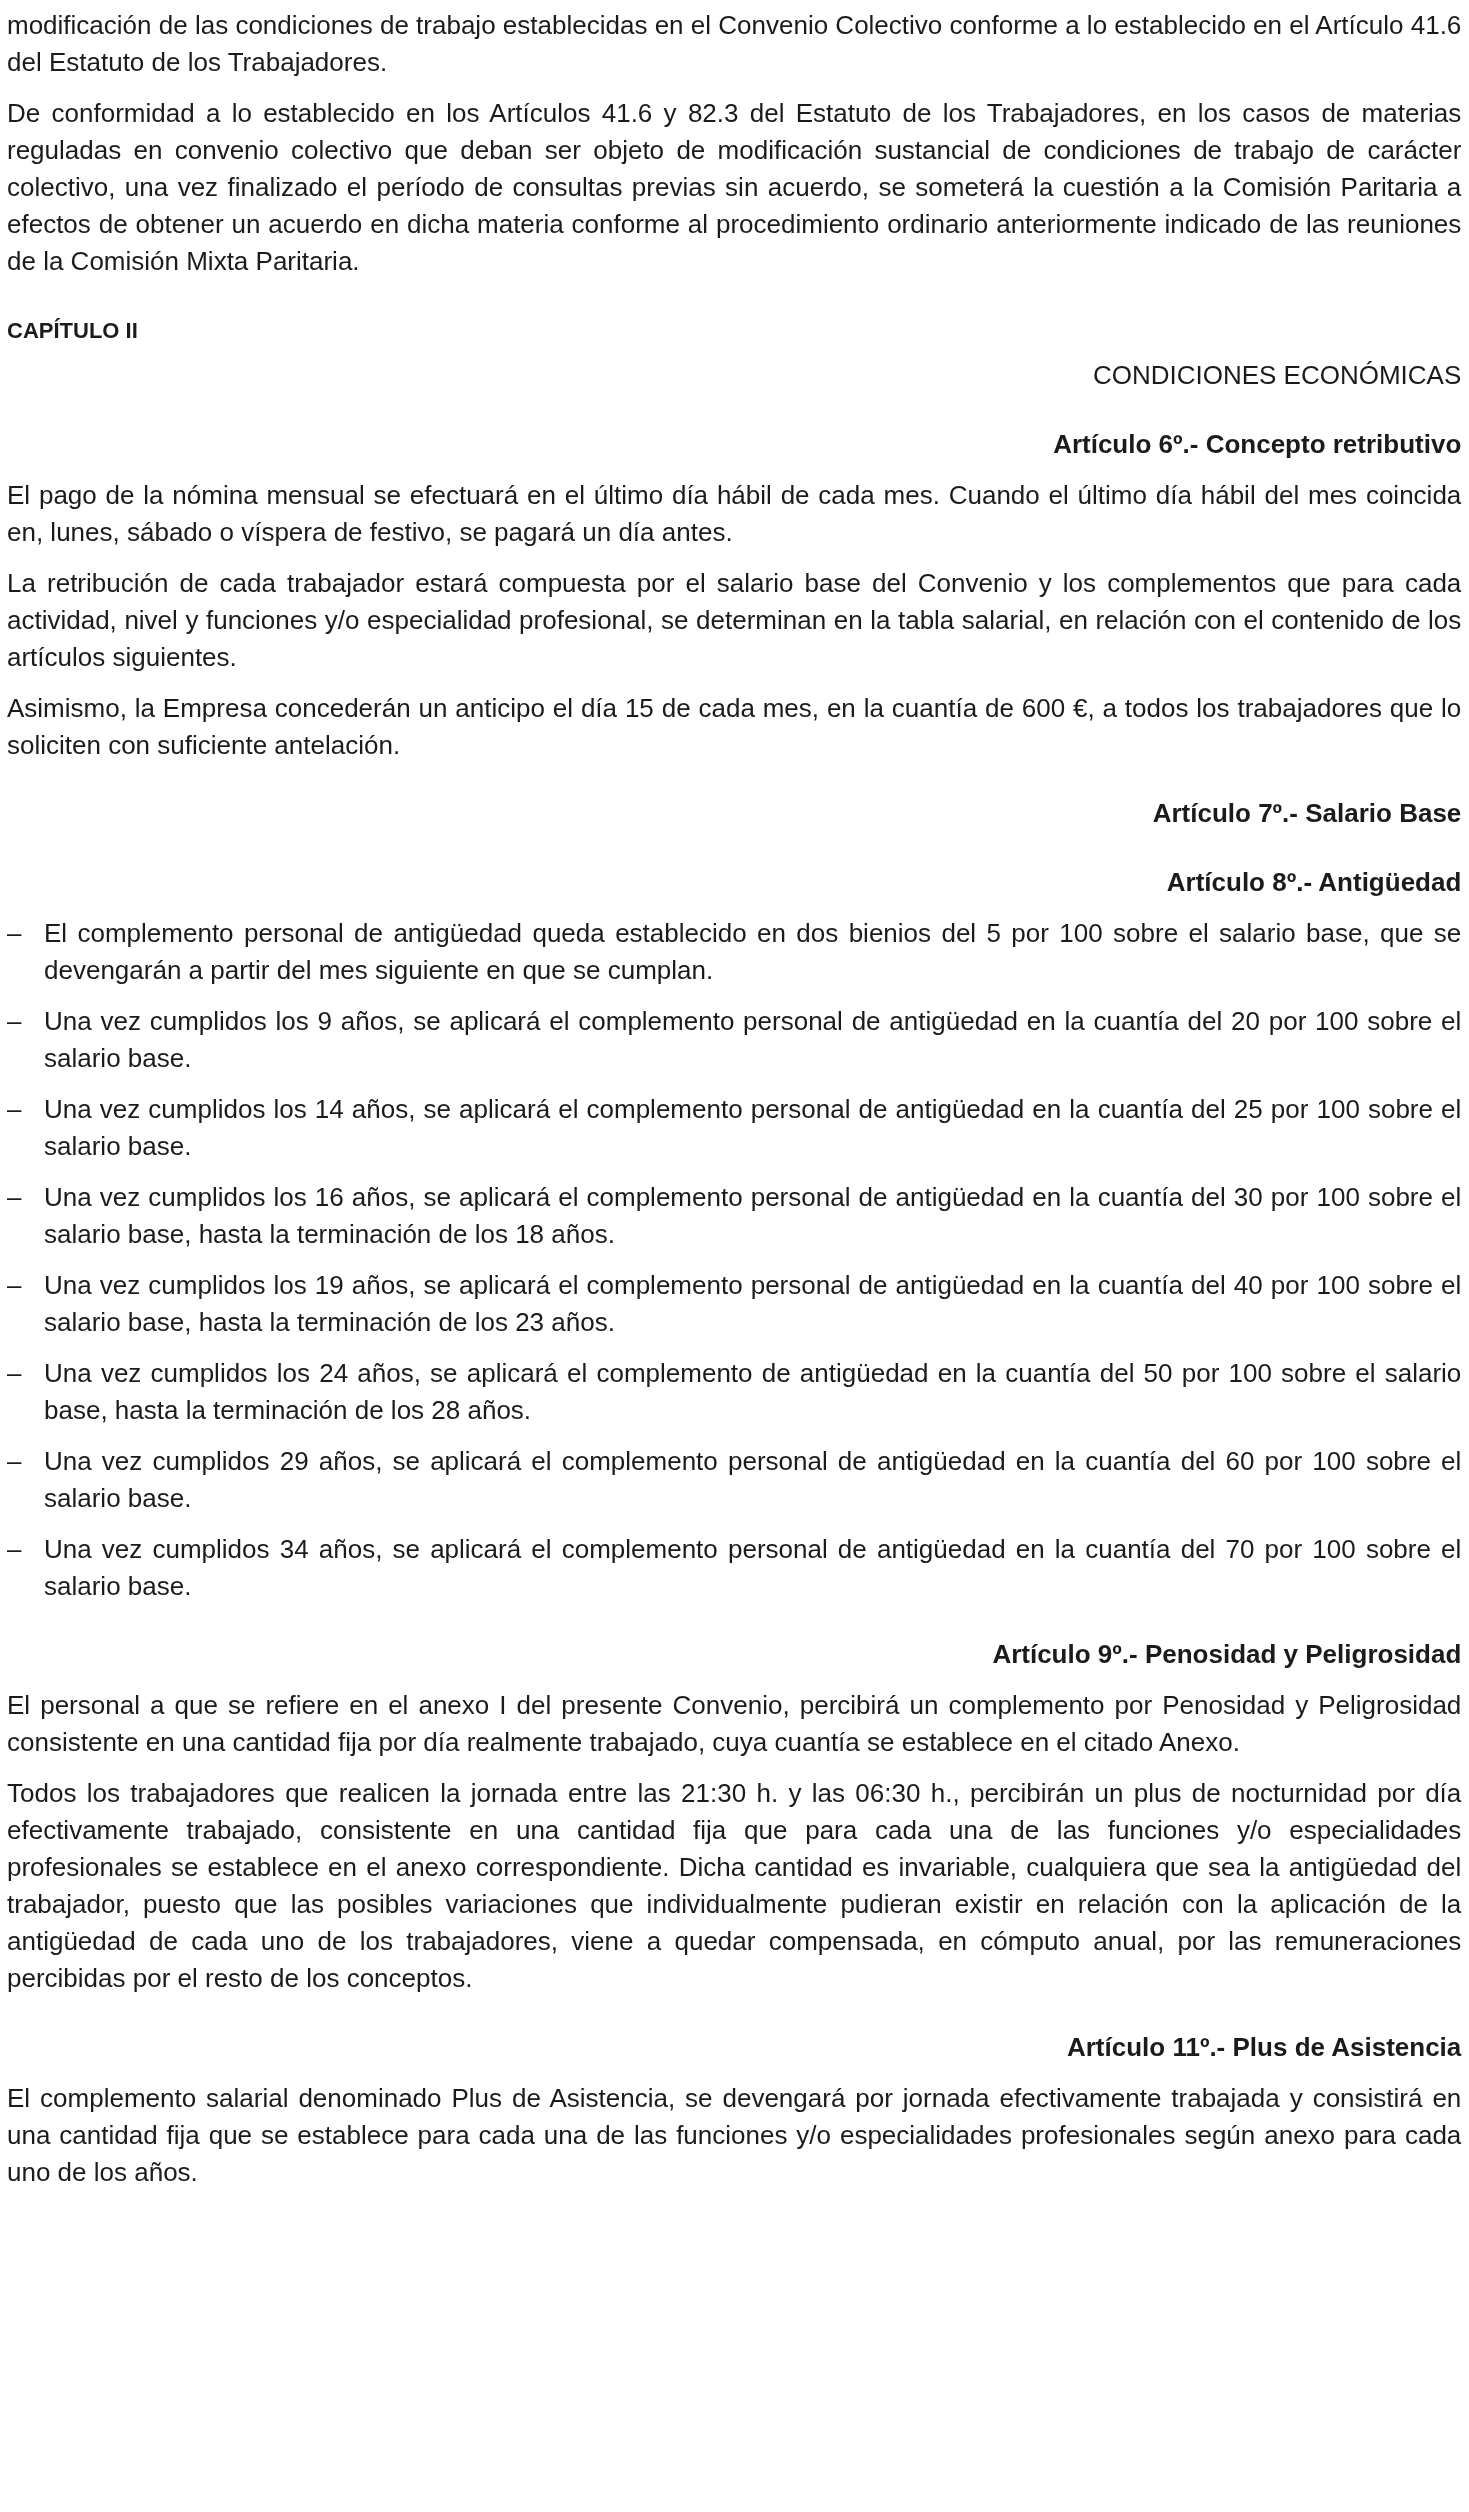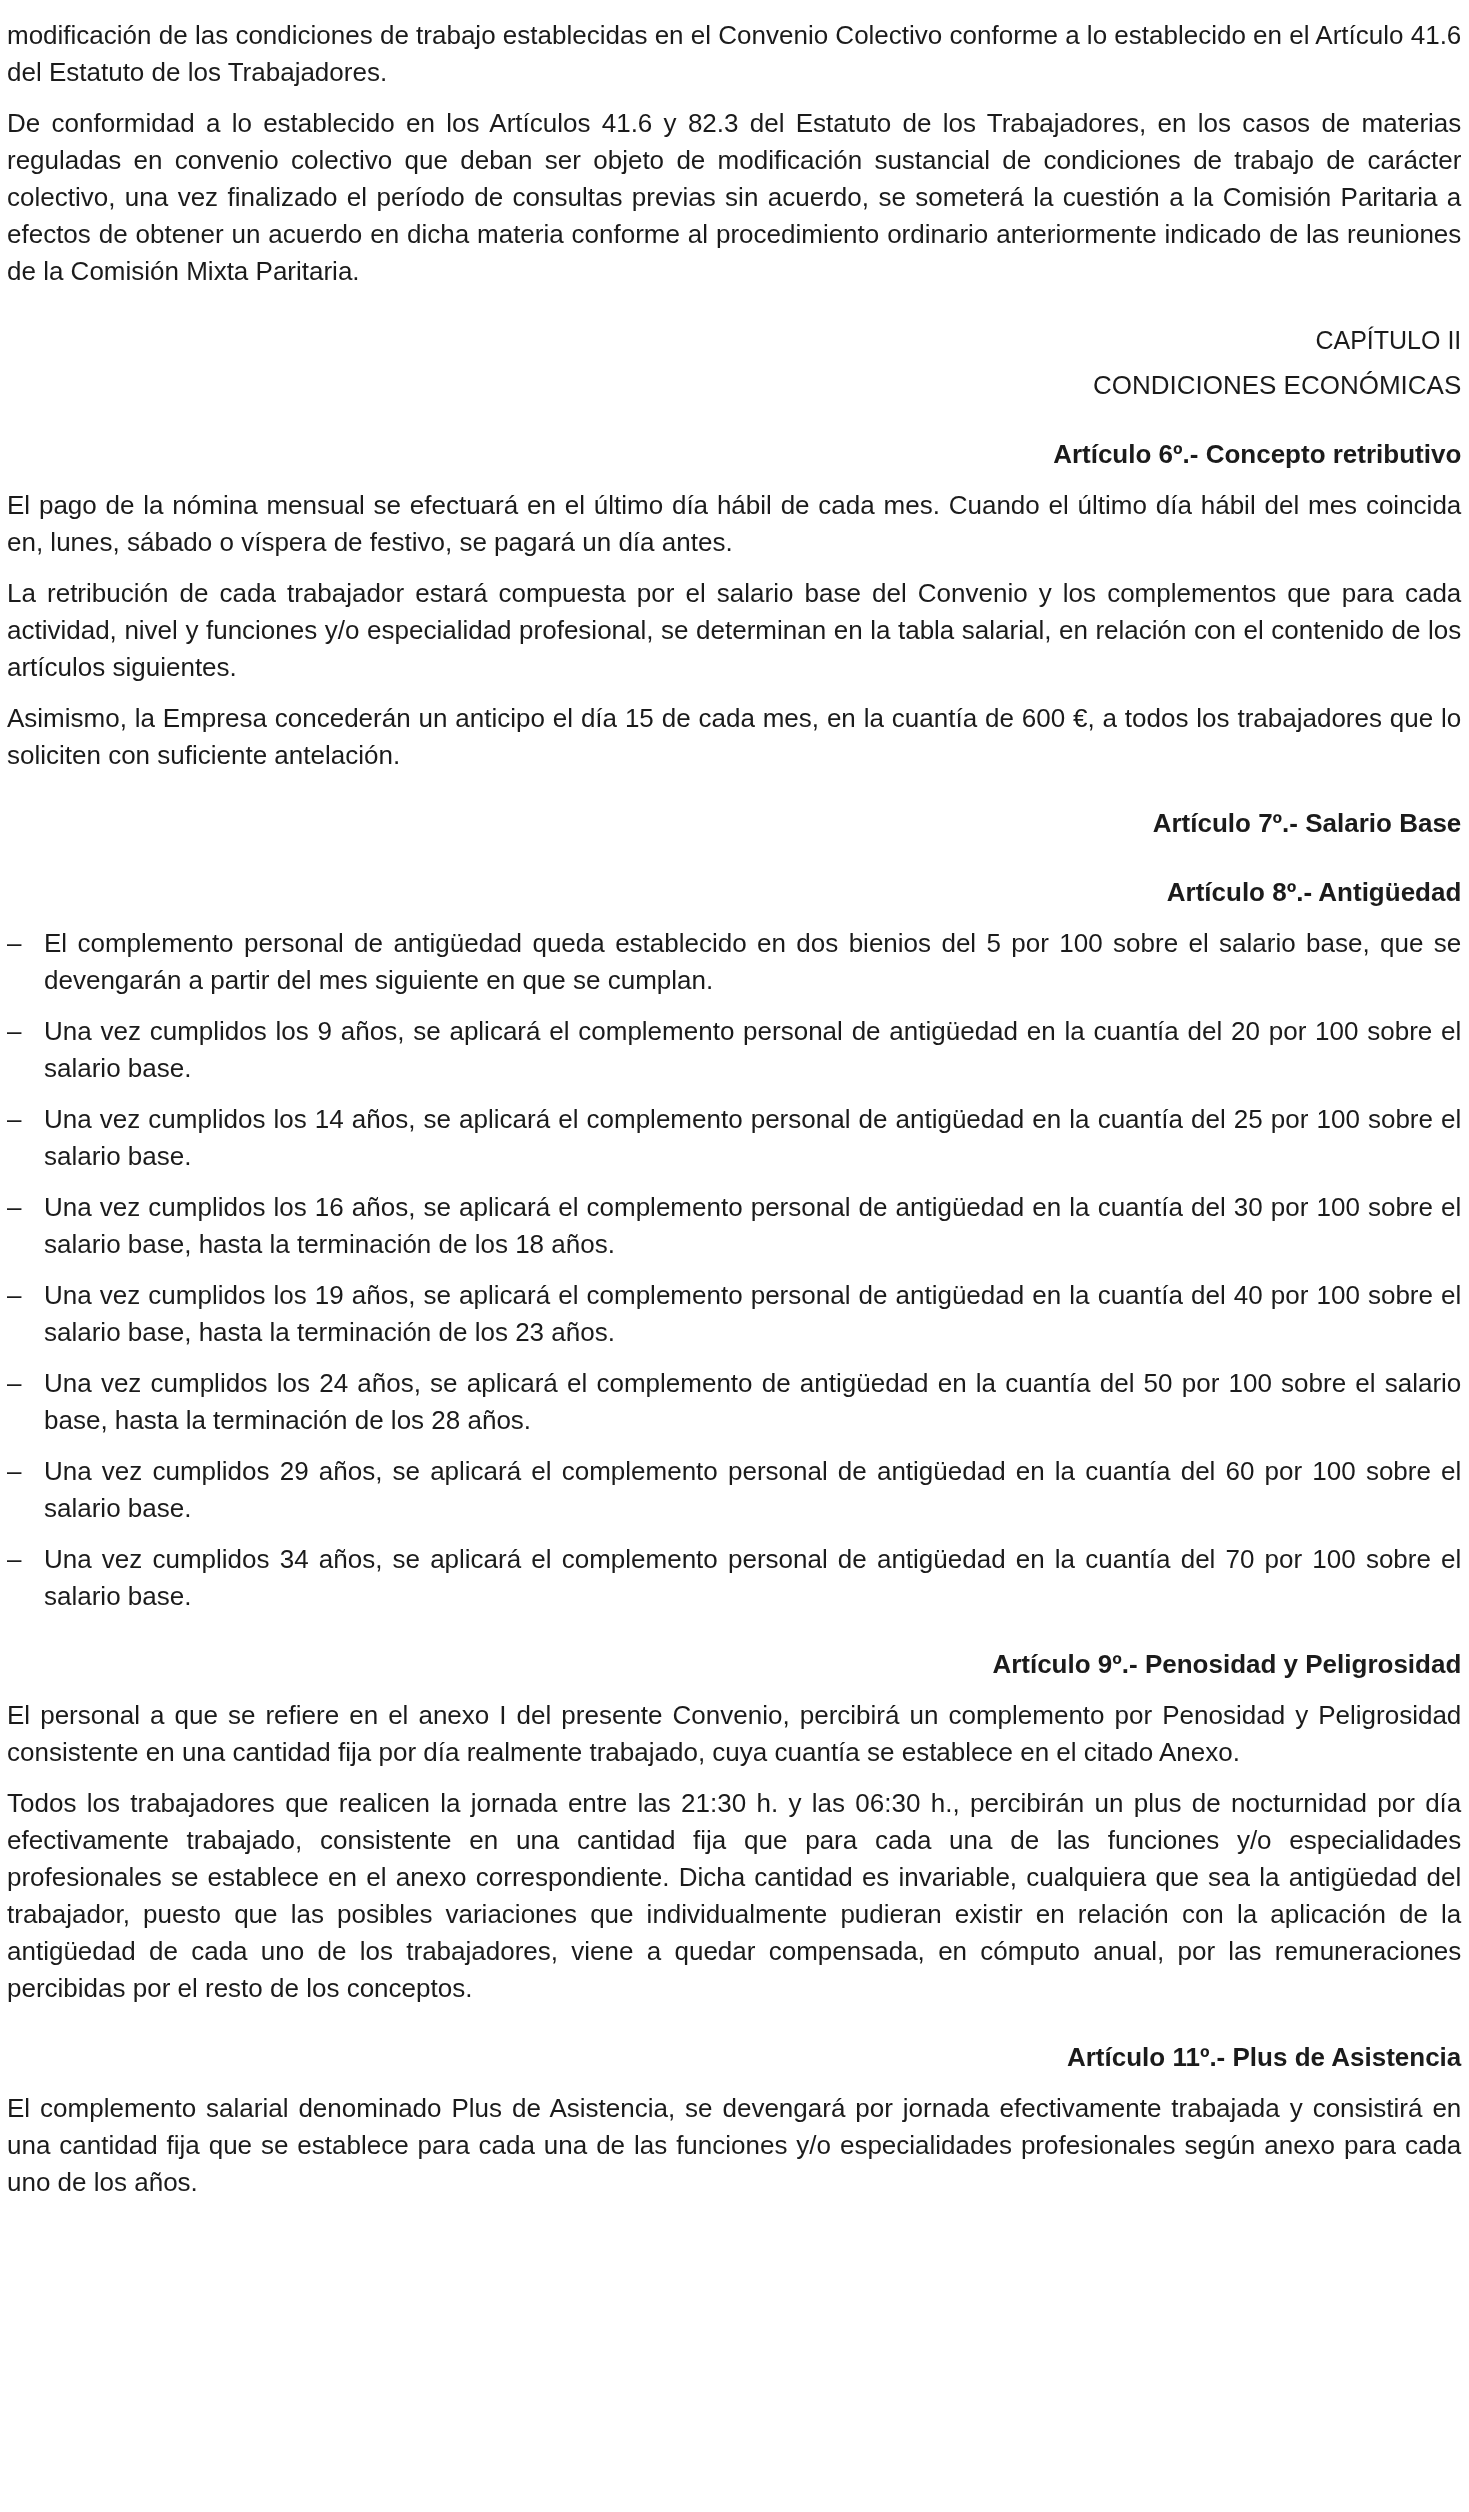"modificación de las condiciones de" .para { margin: 10px 0 14px 0 -> 0 0 14px 0 }
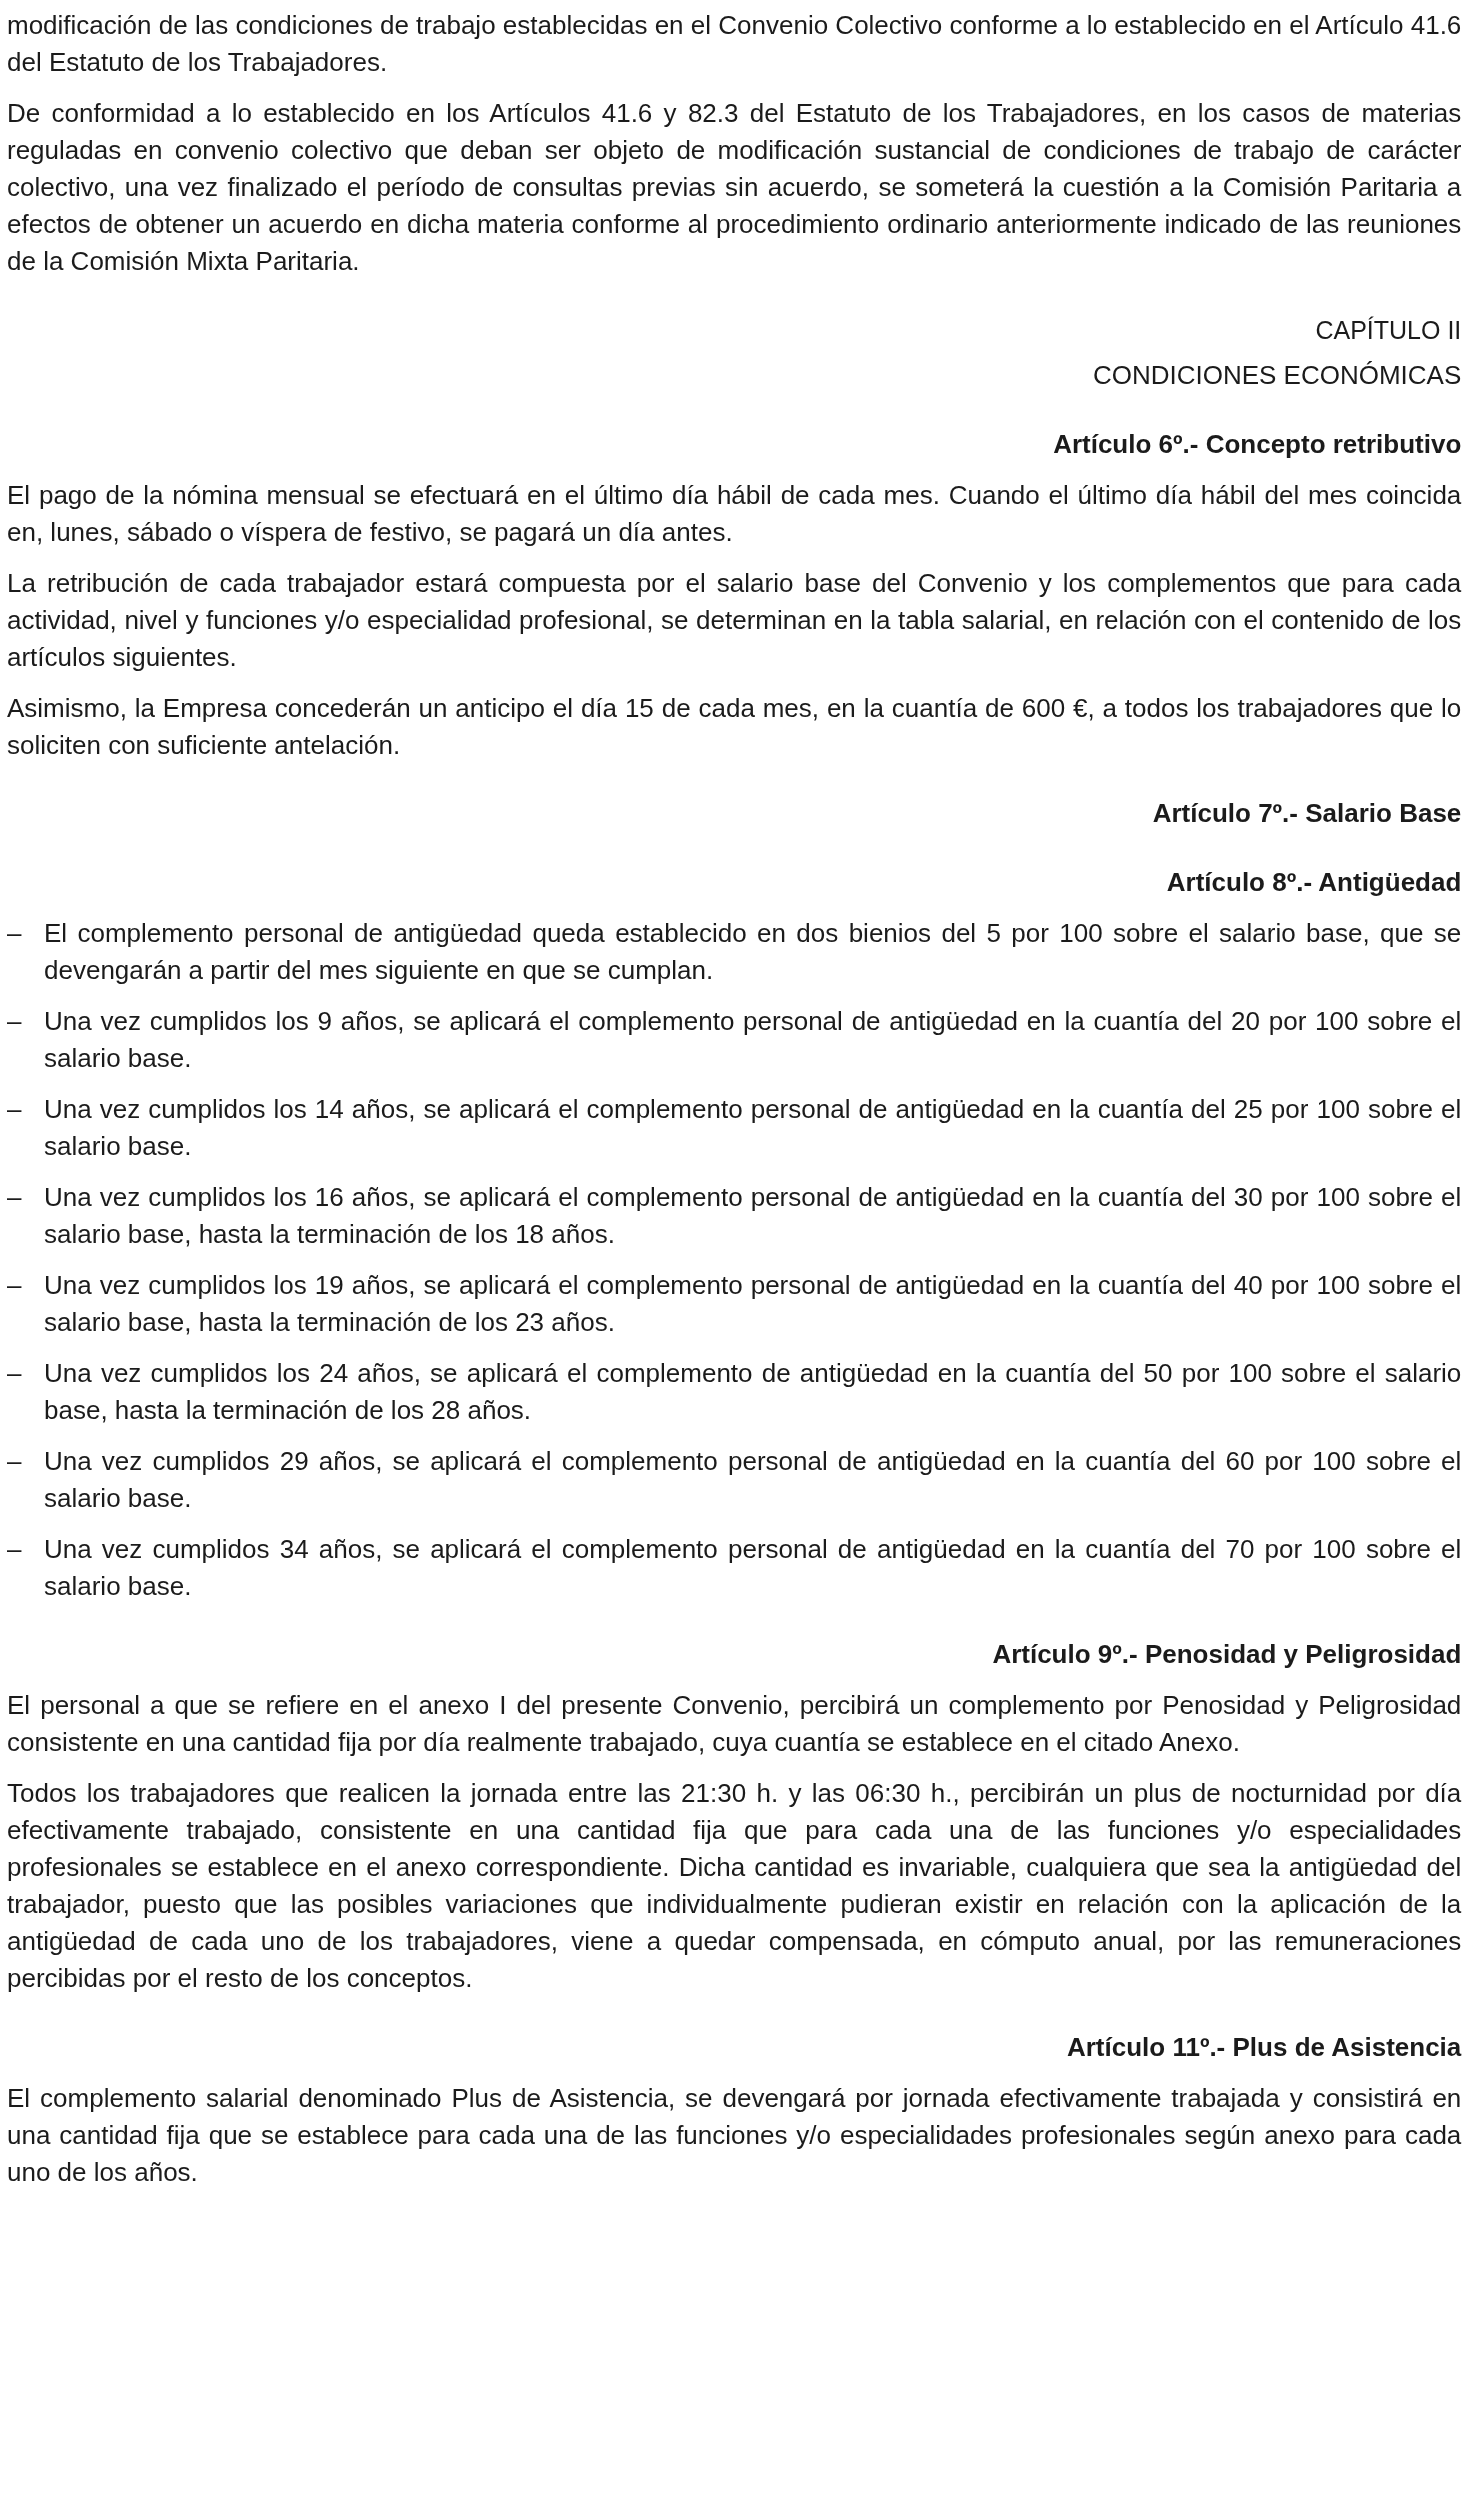"CAPÍTULO II" .chapter-title { font-size: 25px -> 22px; font-weight: normal -> bold; text-align: right -> left }
